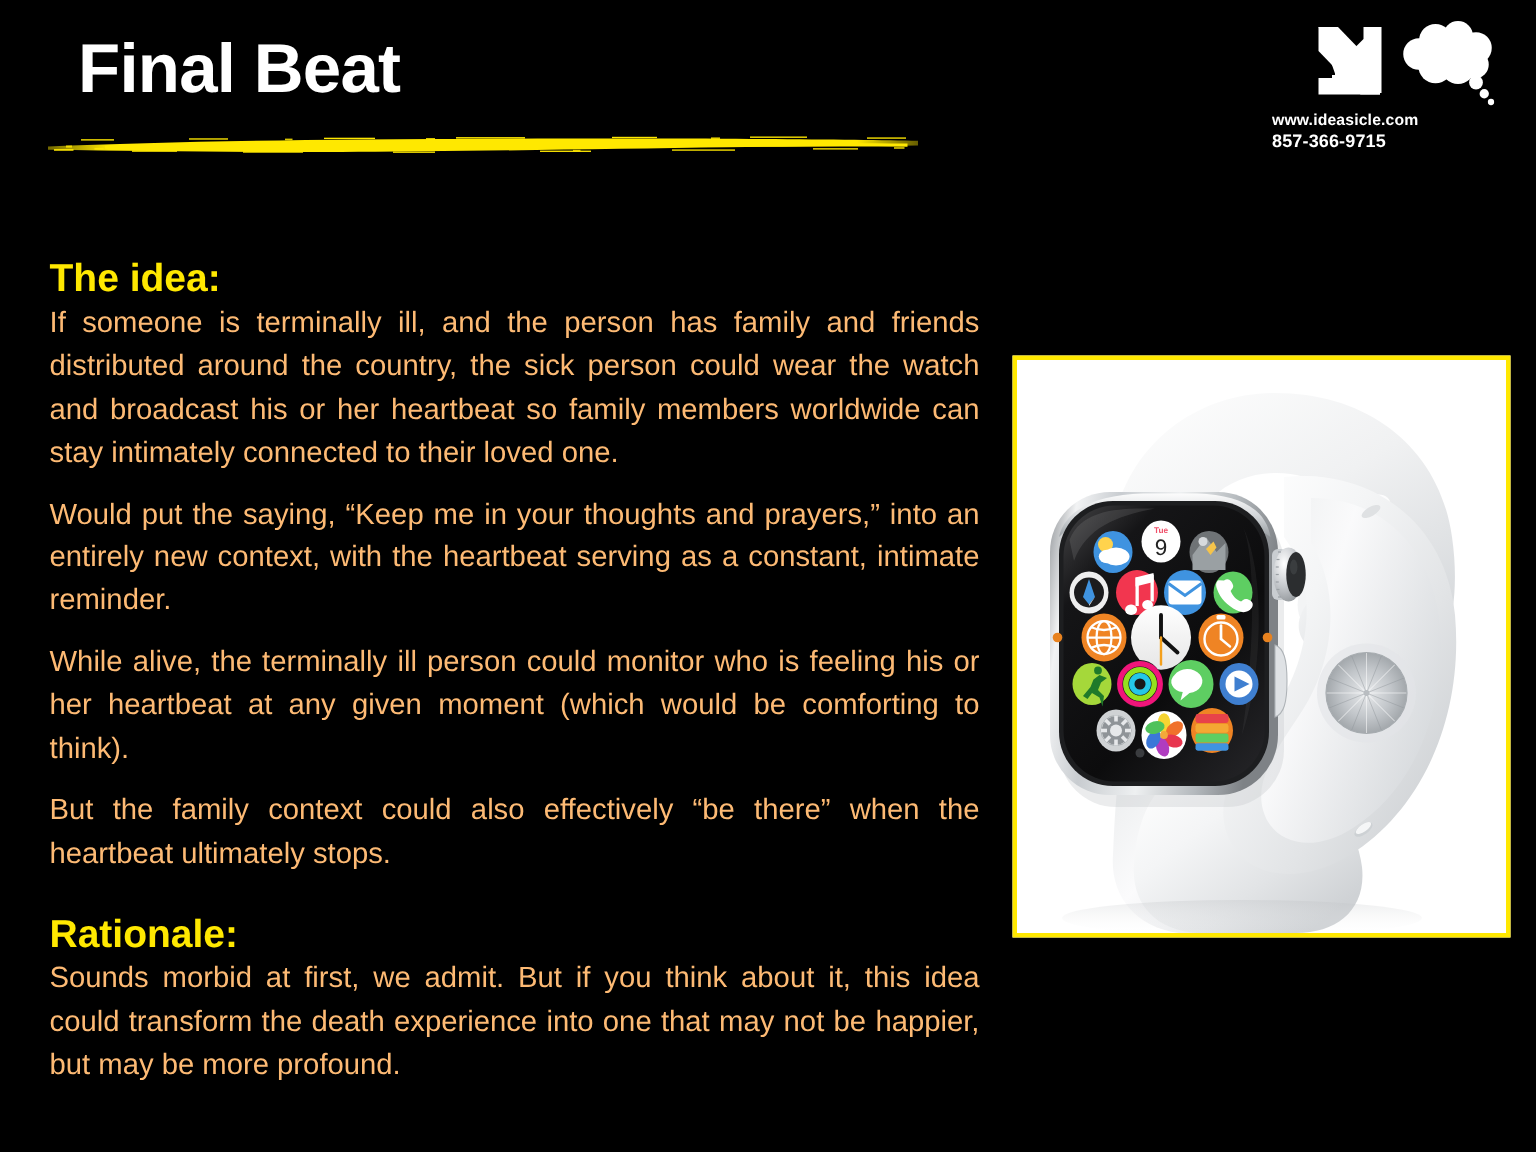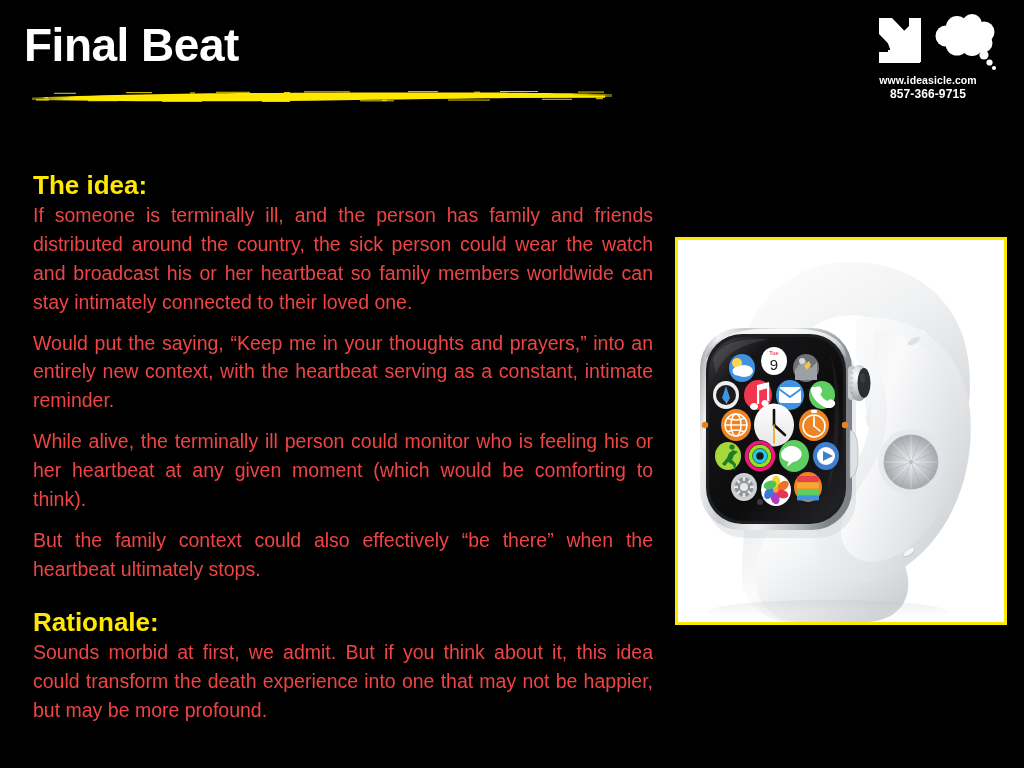"Final Beat" #slide-title { left: 24px -> 52px }
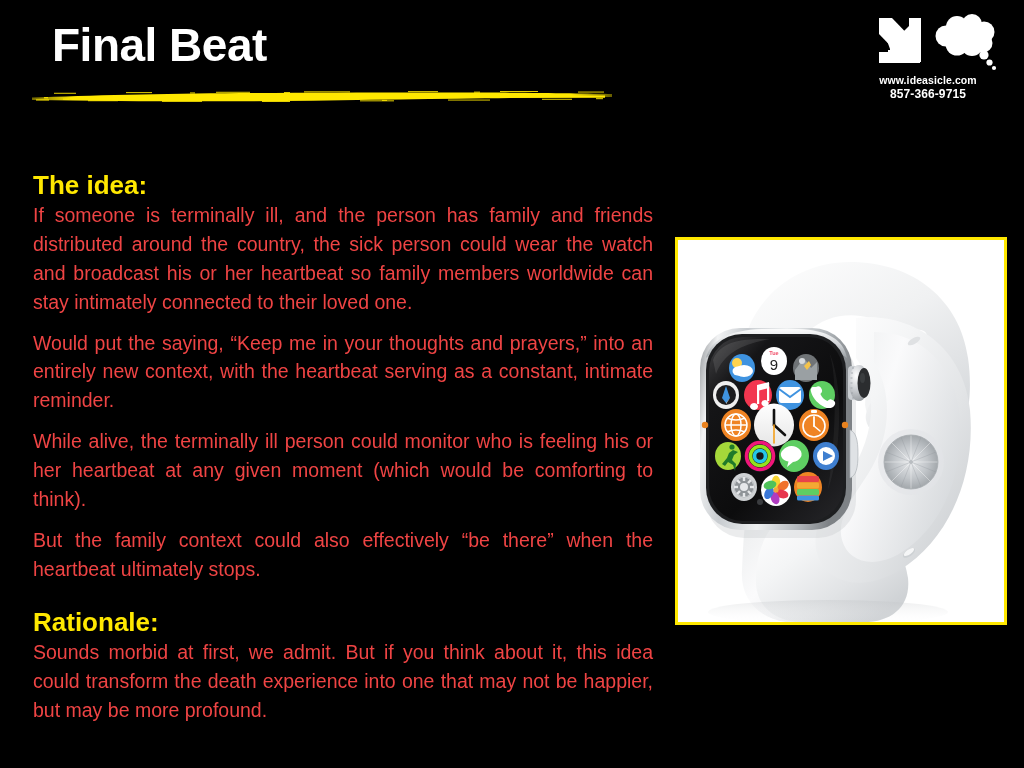"www.ideasicle.com" #logo-block { text-align: center -> left }
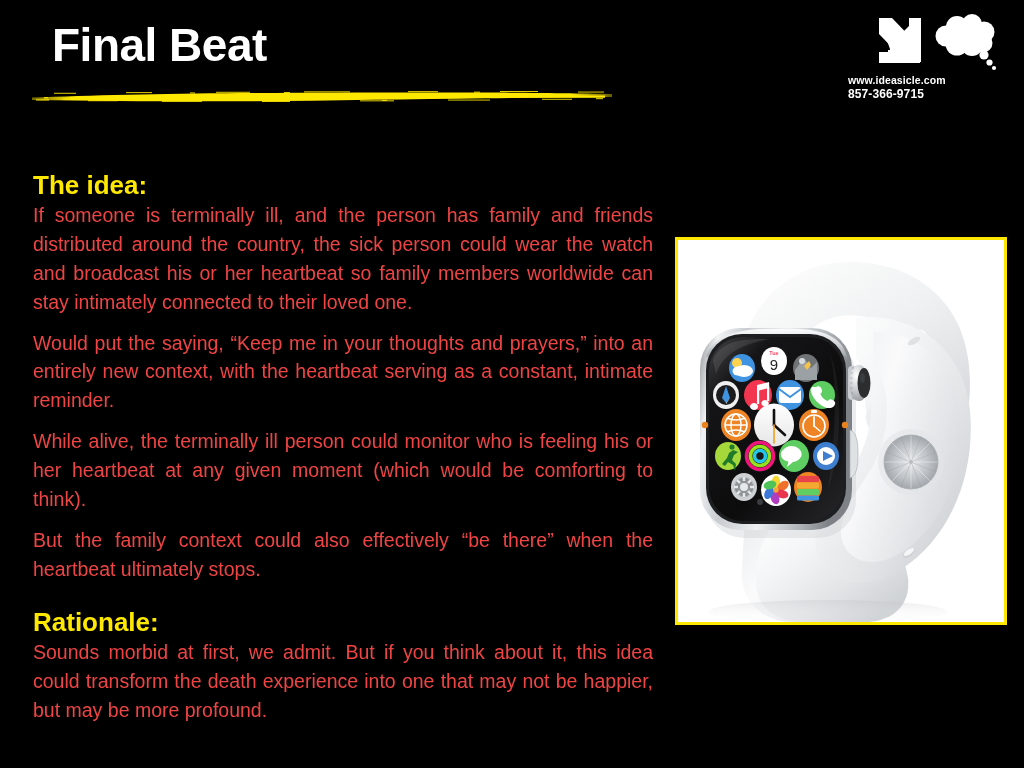"If someone is terminally ill," .body-paragraph { color: #ef4444 -> #fdba74 }
